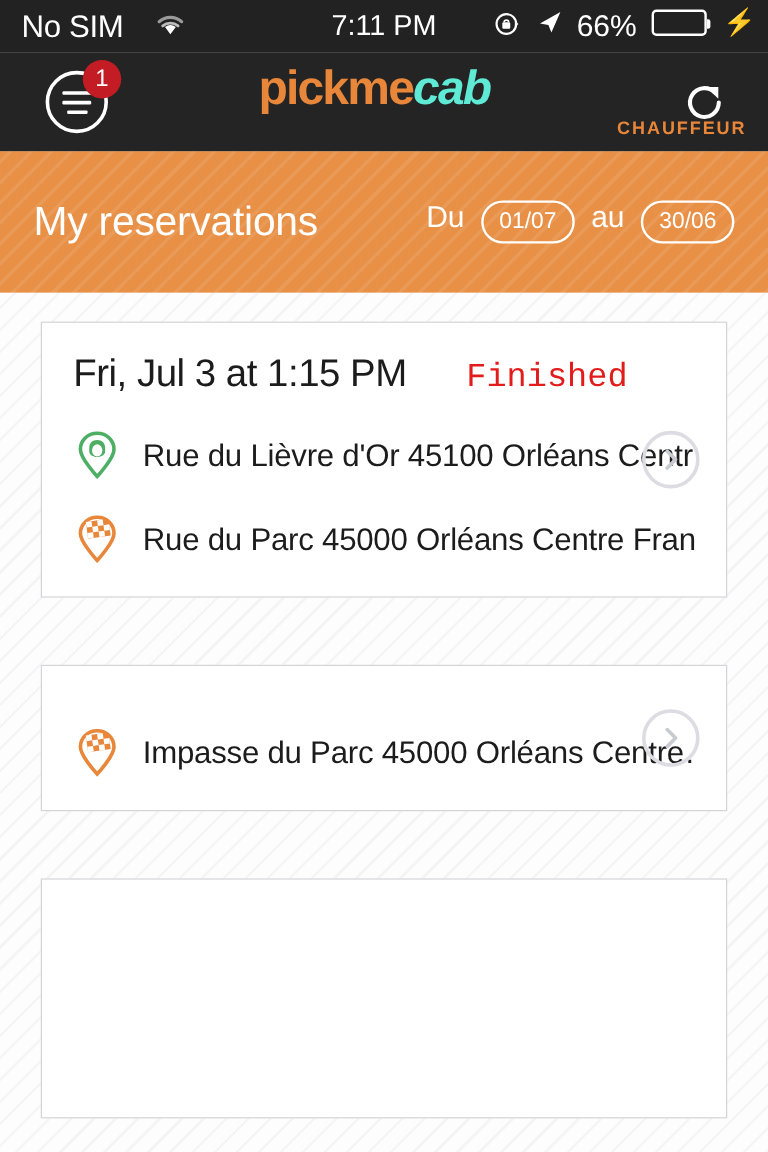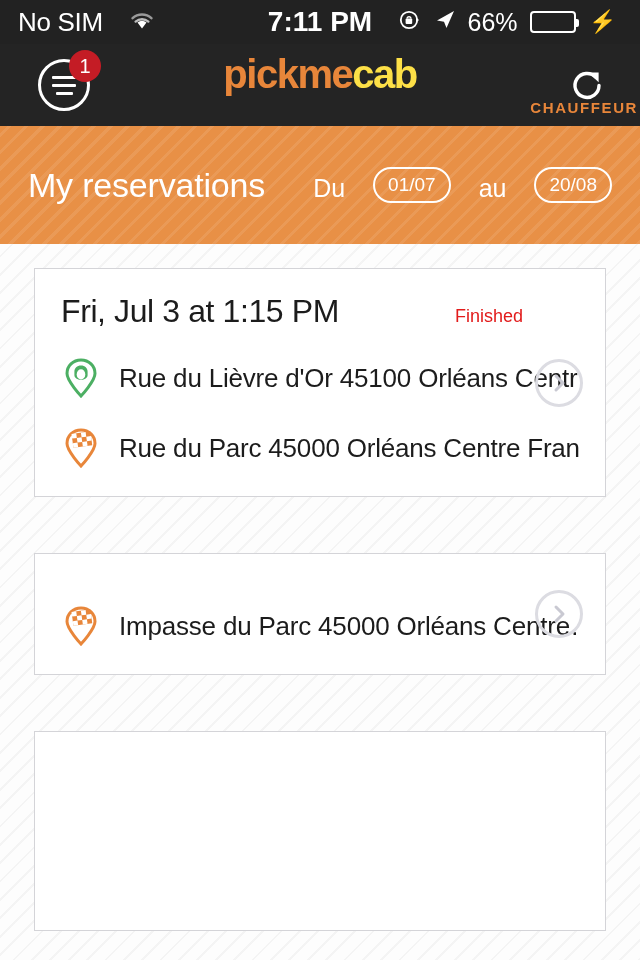"7:11 PM" .sb-center { font-size: 28px -> 24px; font-weight: bold -> normal }
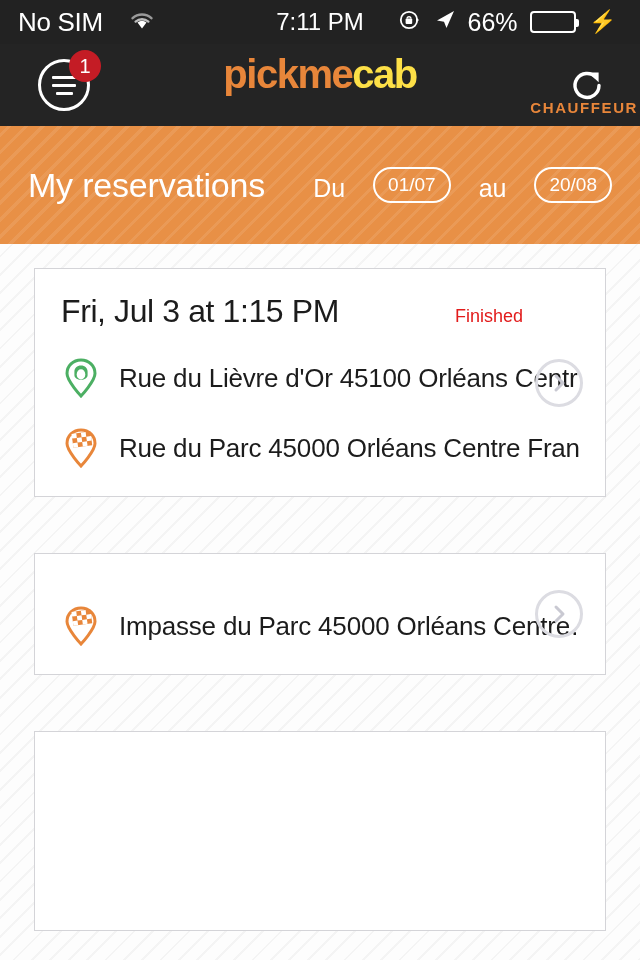"66%" .sb-right { align-items: center -> flex-start; padding-right: 23px -> 10px }
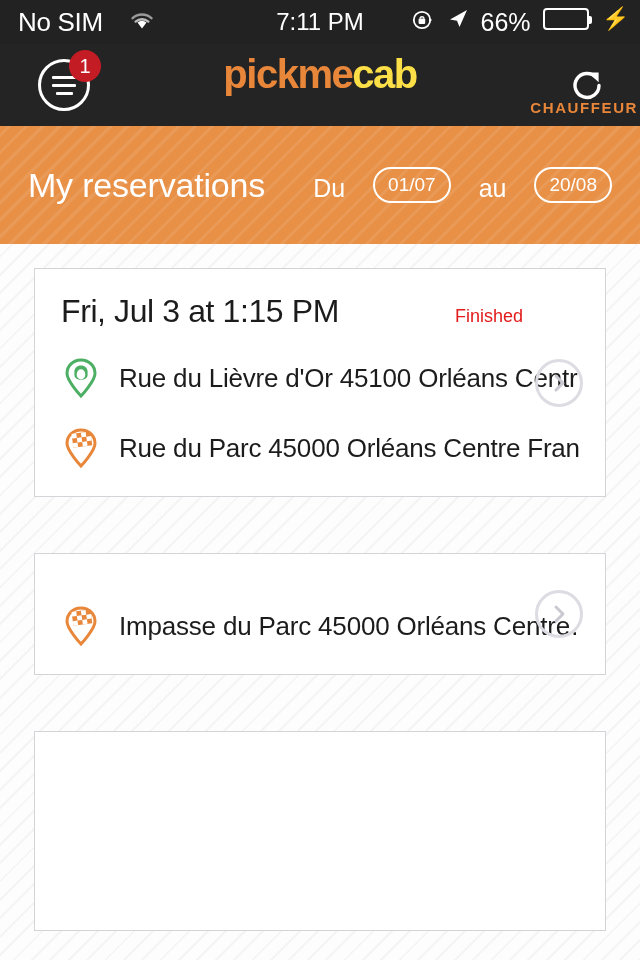"pickme" .logo { right: 0 -> 16px }
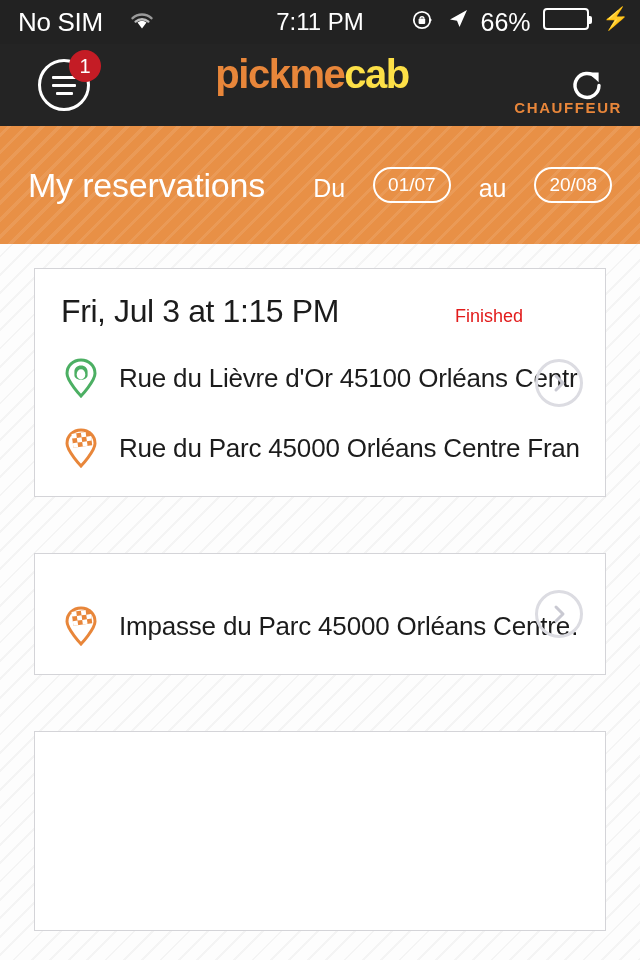"cab" .logo-cab { color: #fde047 -> #5eead4; font-style: none -> italic }
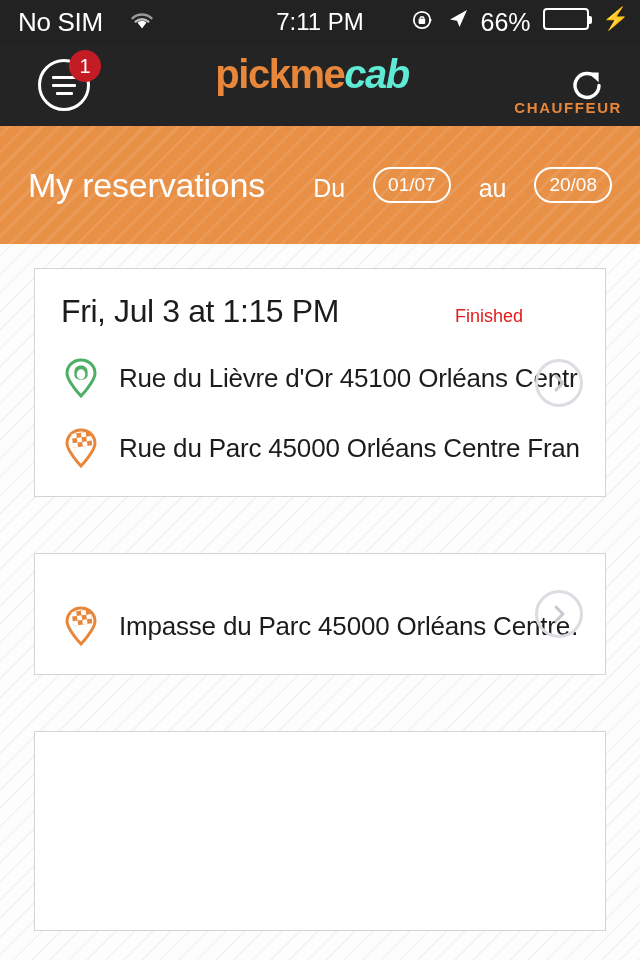"Du" .daterange { align-items: flex-end -> flex-start; gap: 28px -> 14px }
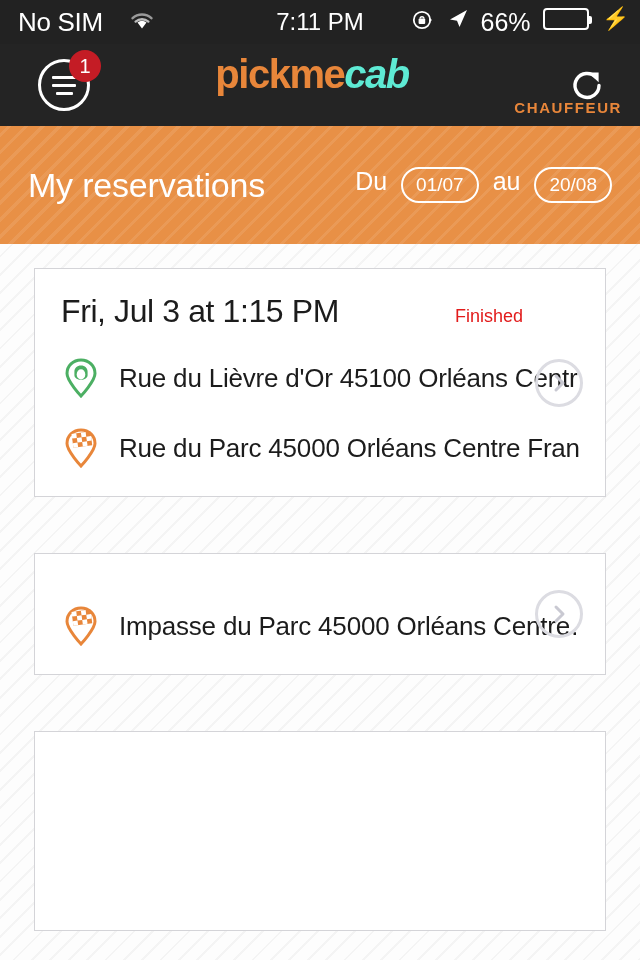"20/08" span.date-pill { text: 20/08 -> 30/06 }
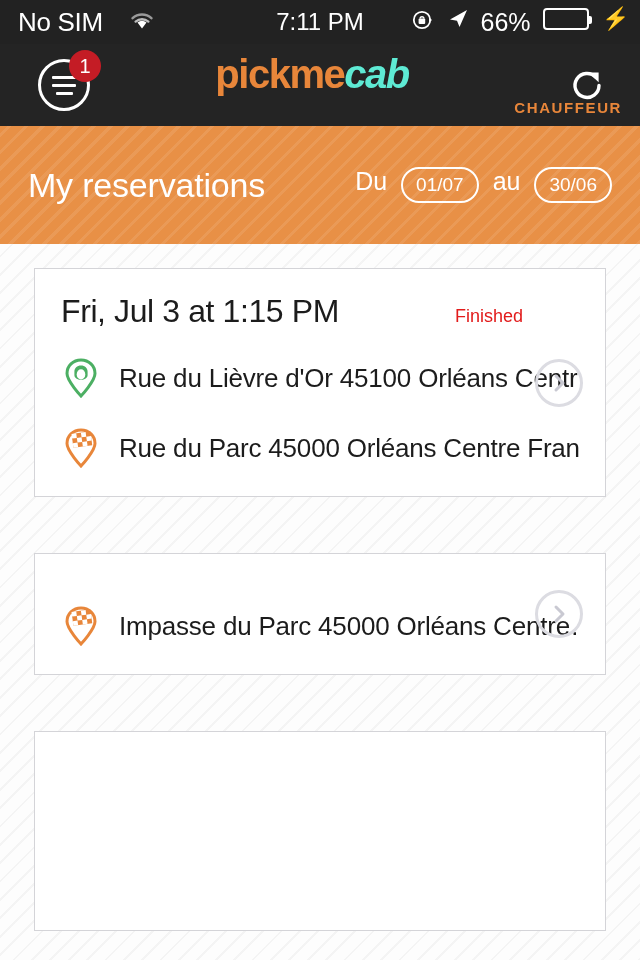"Finished" .card-status { font-family: none -> Liberation Mono, monospace; font-size: 18px -> 28px }
